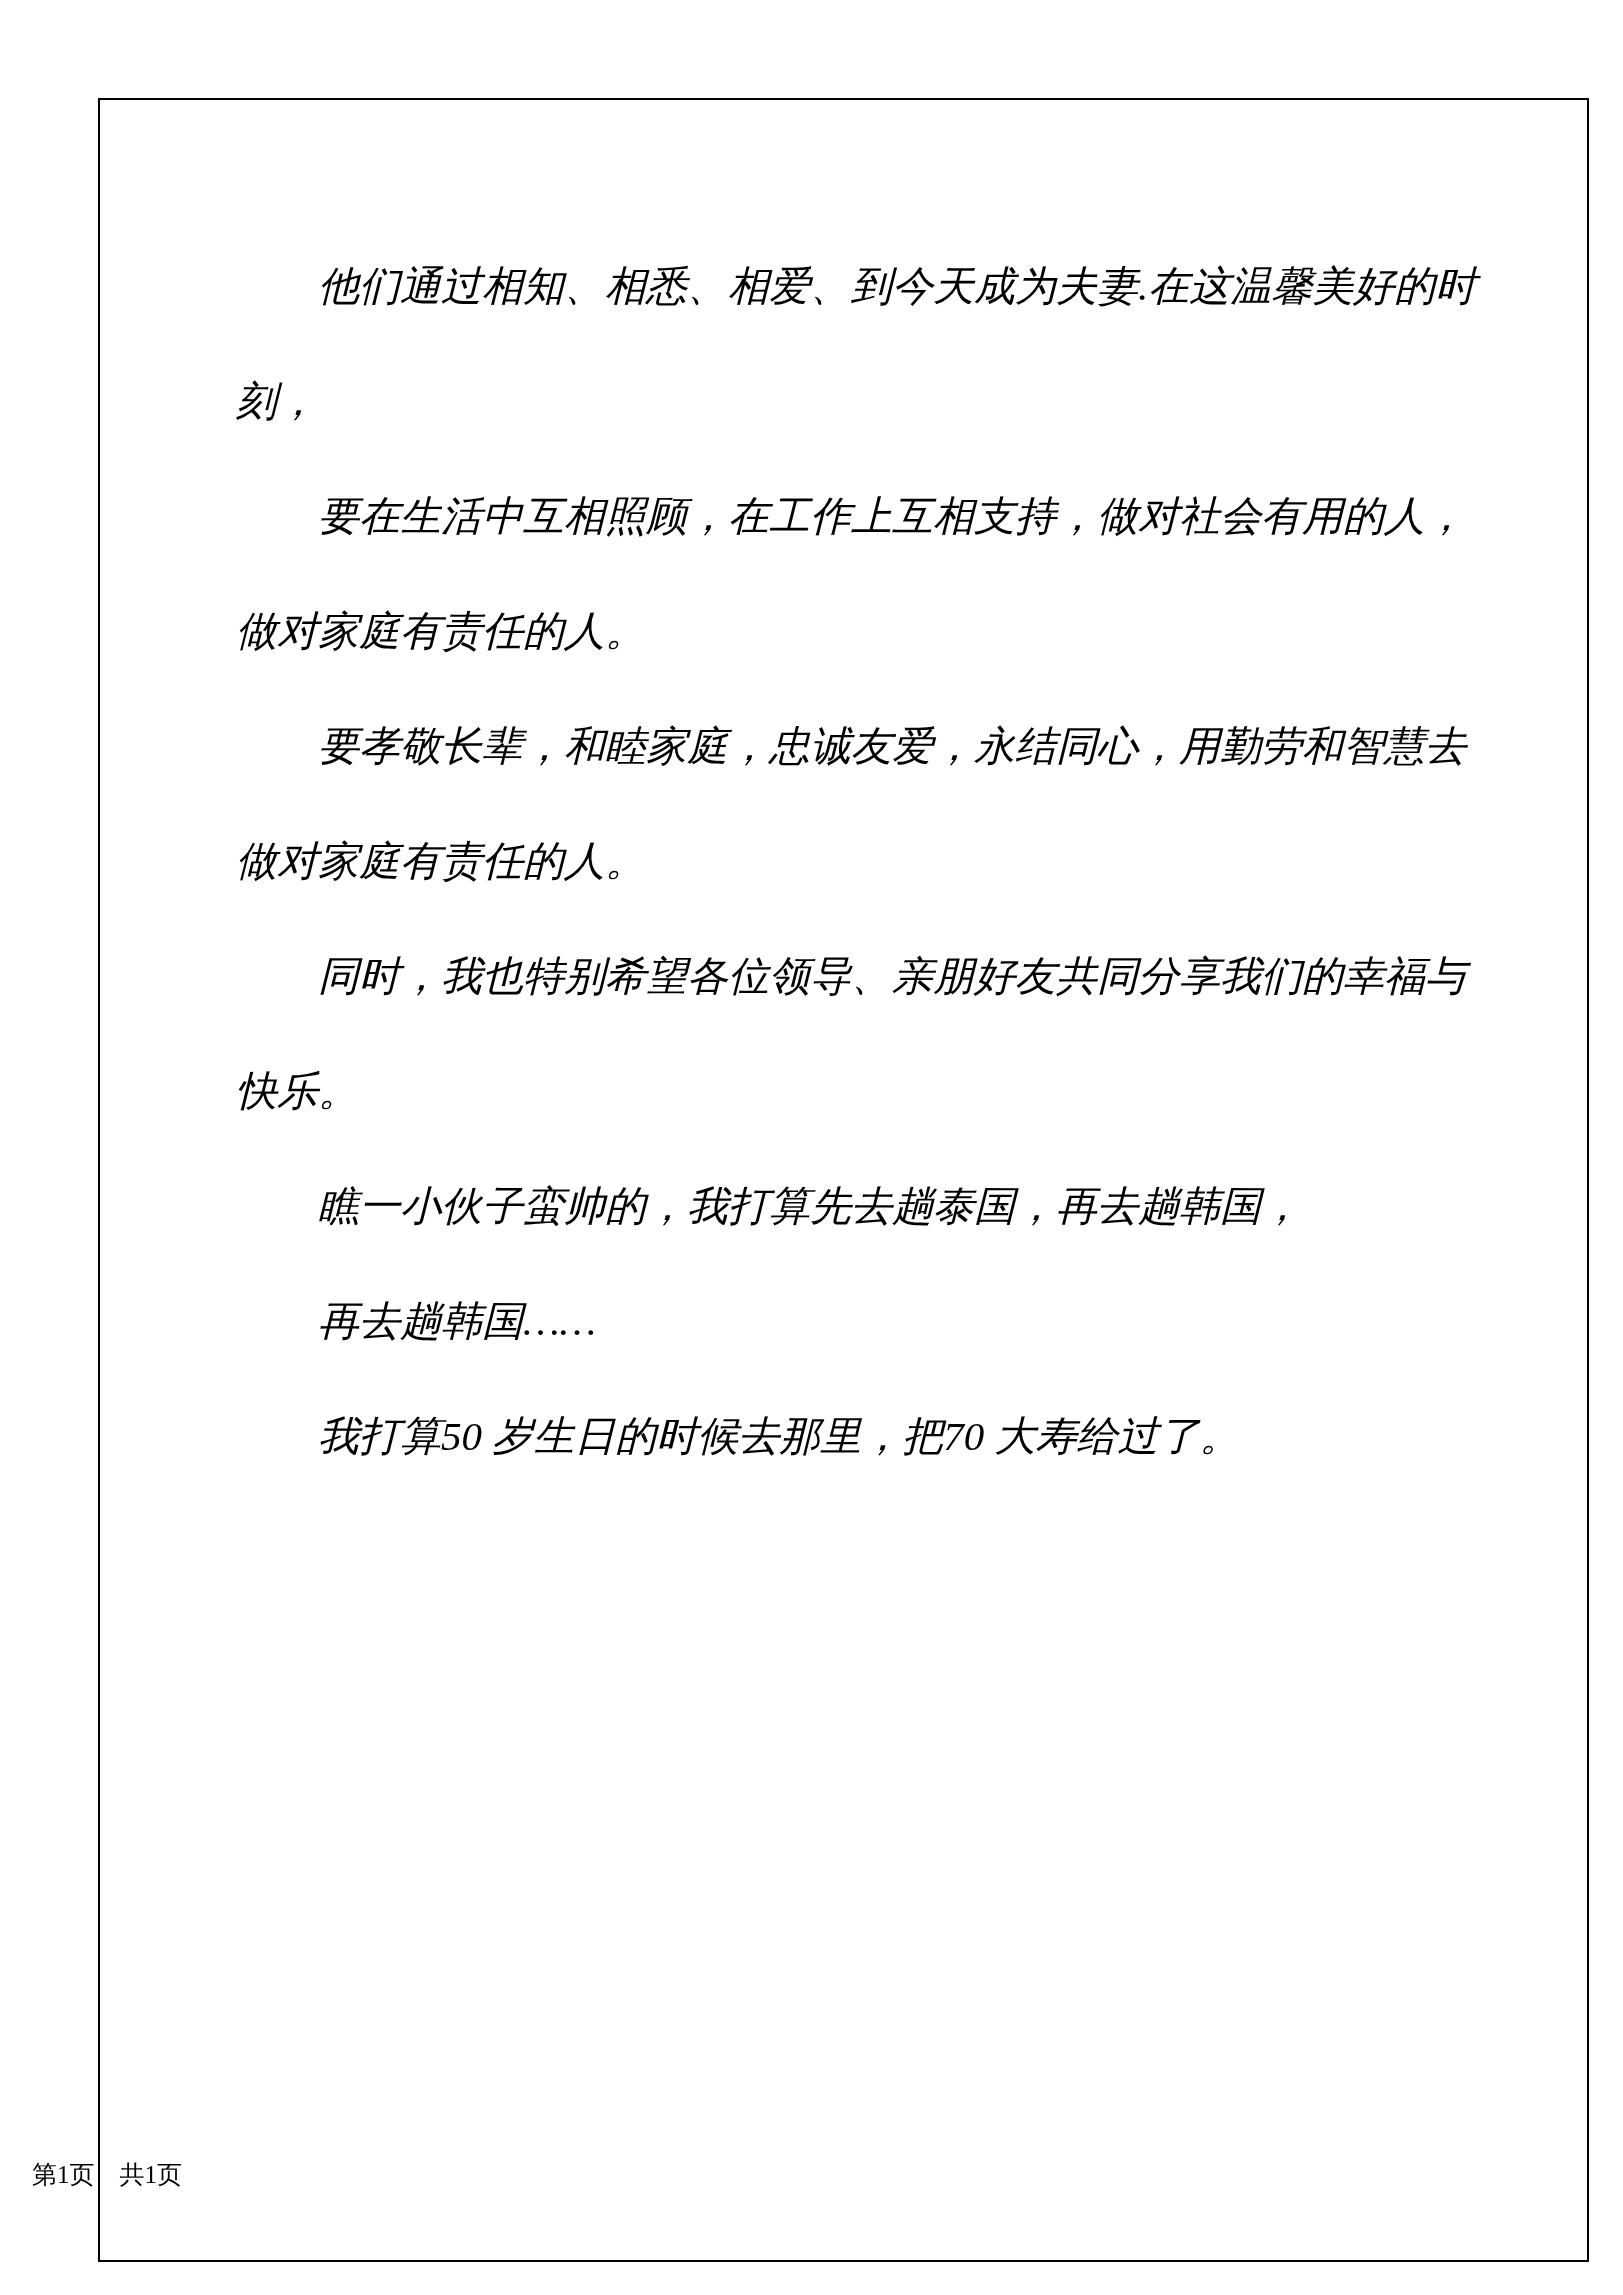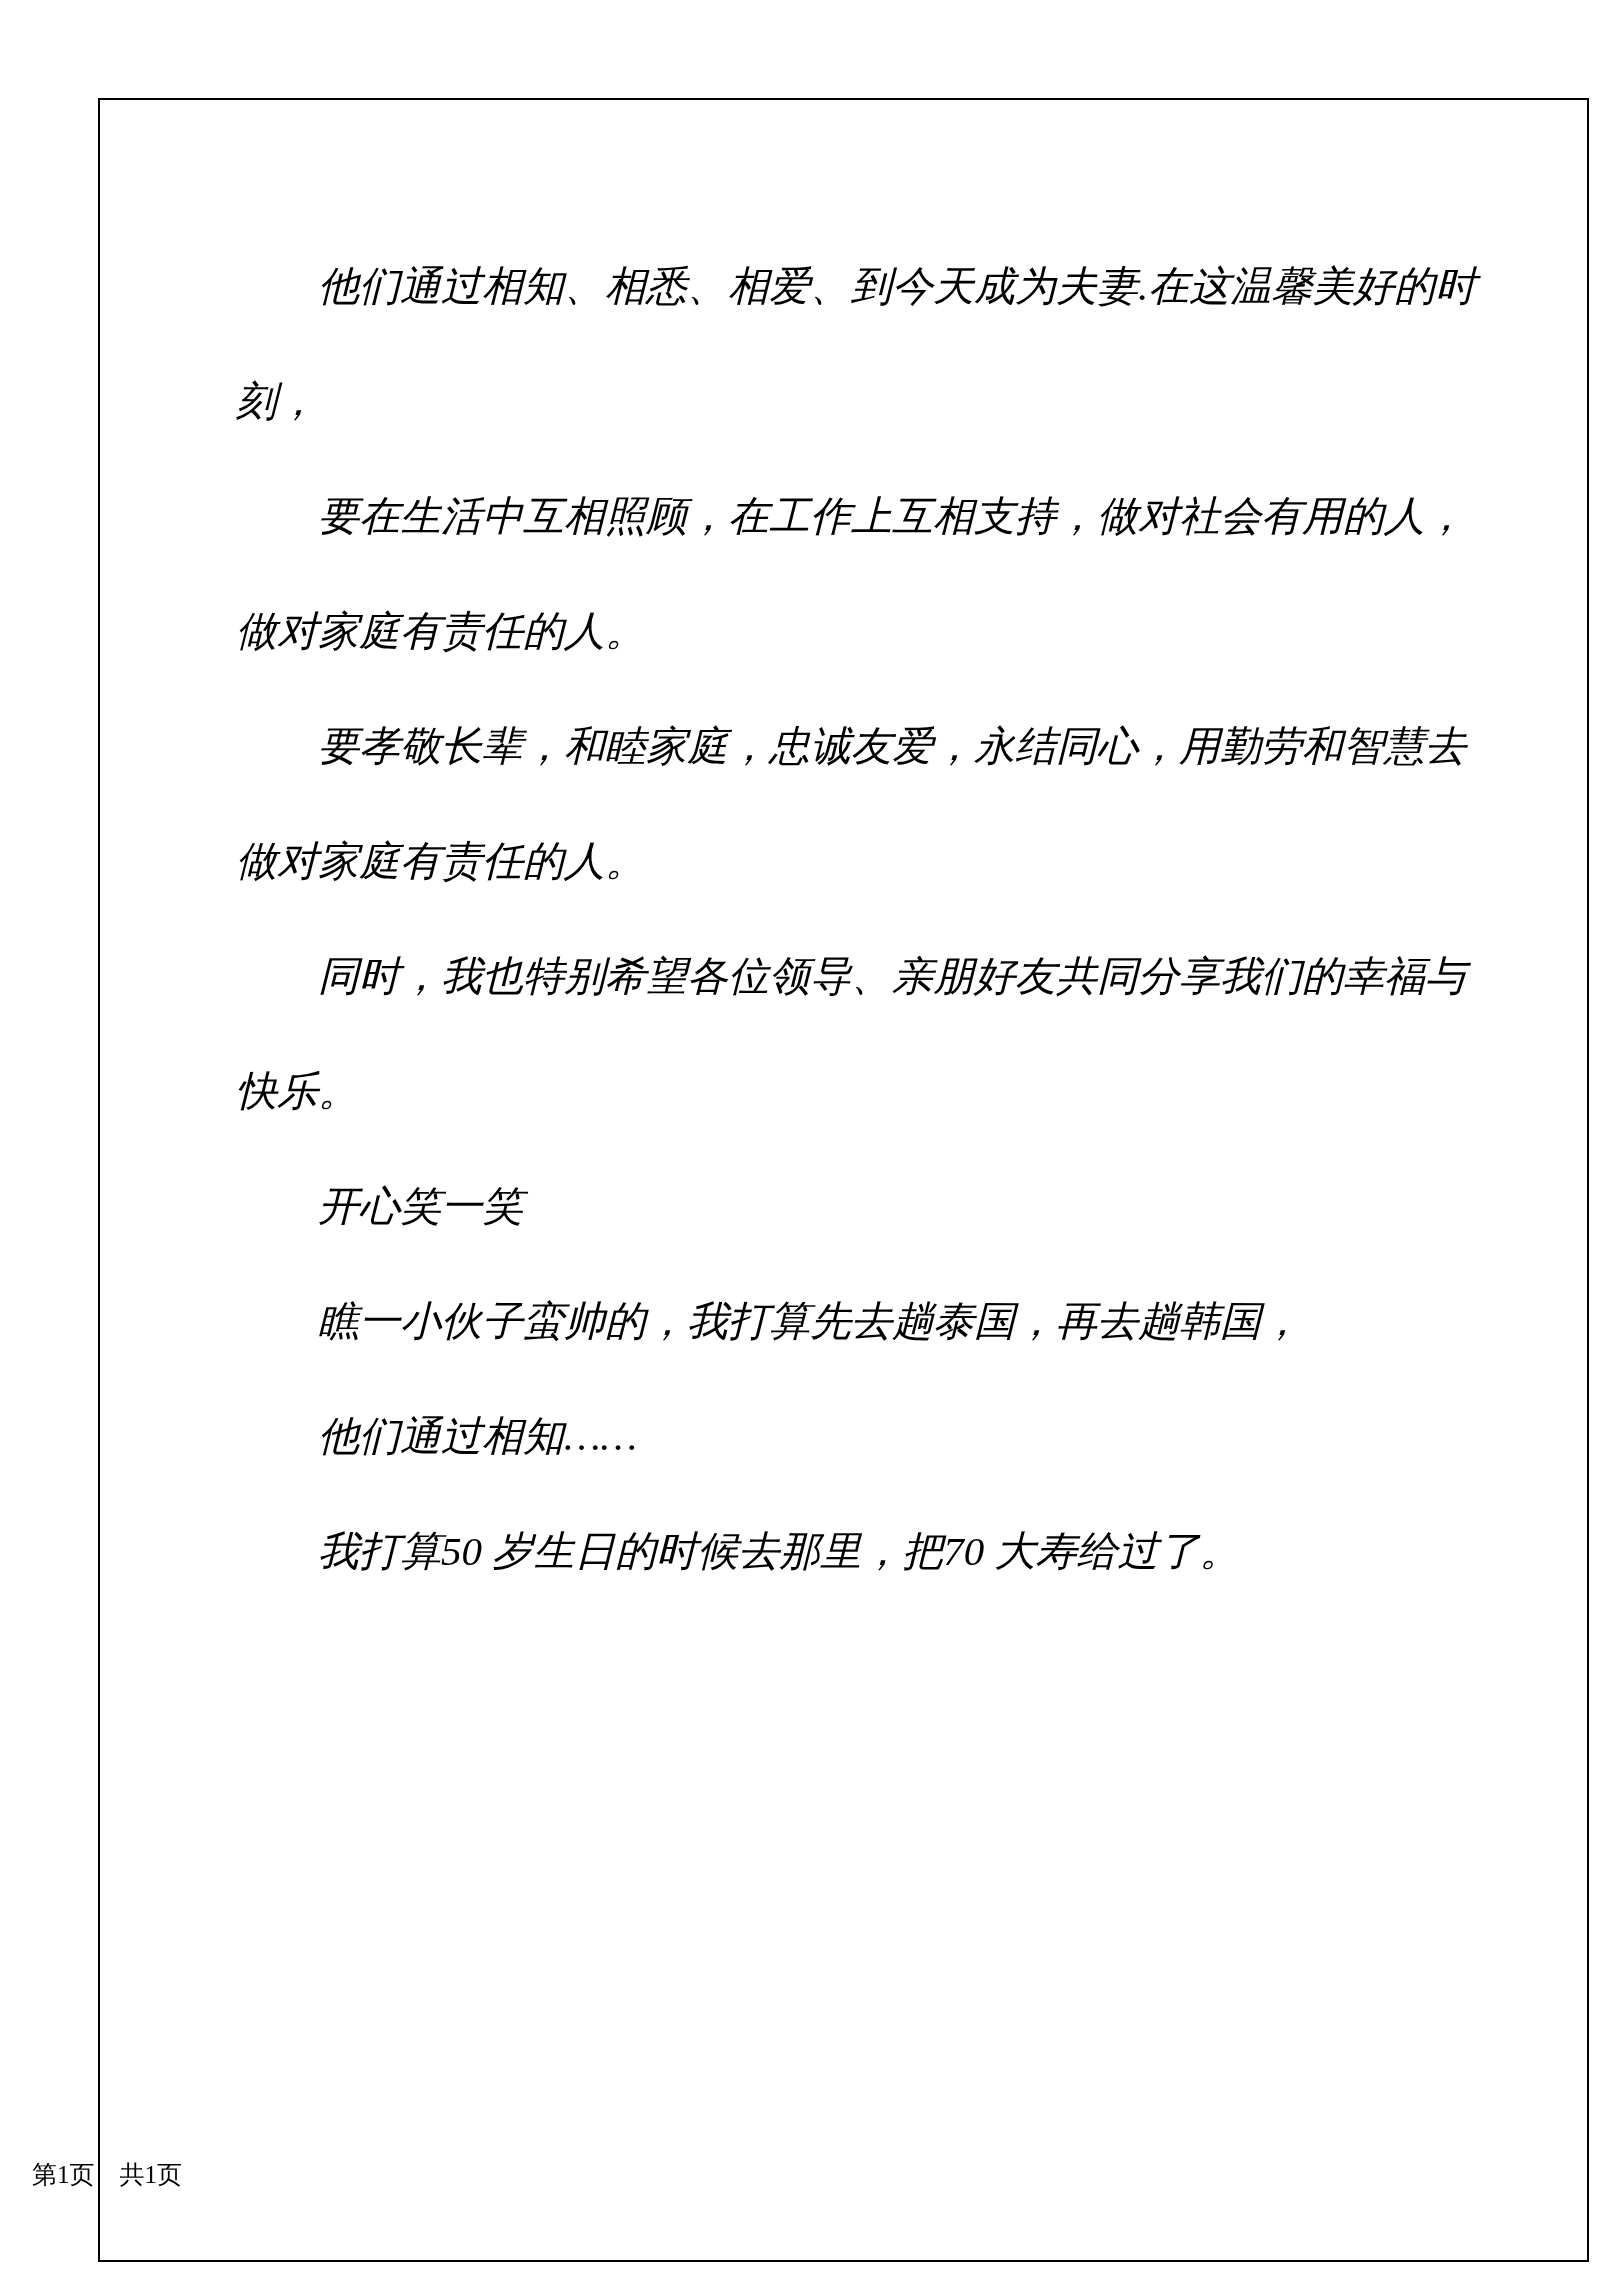"开心笑一笑" div.line { html: <div>开心笑一笑</div> -> none }
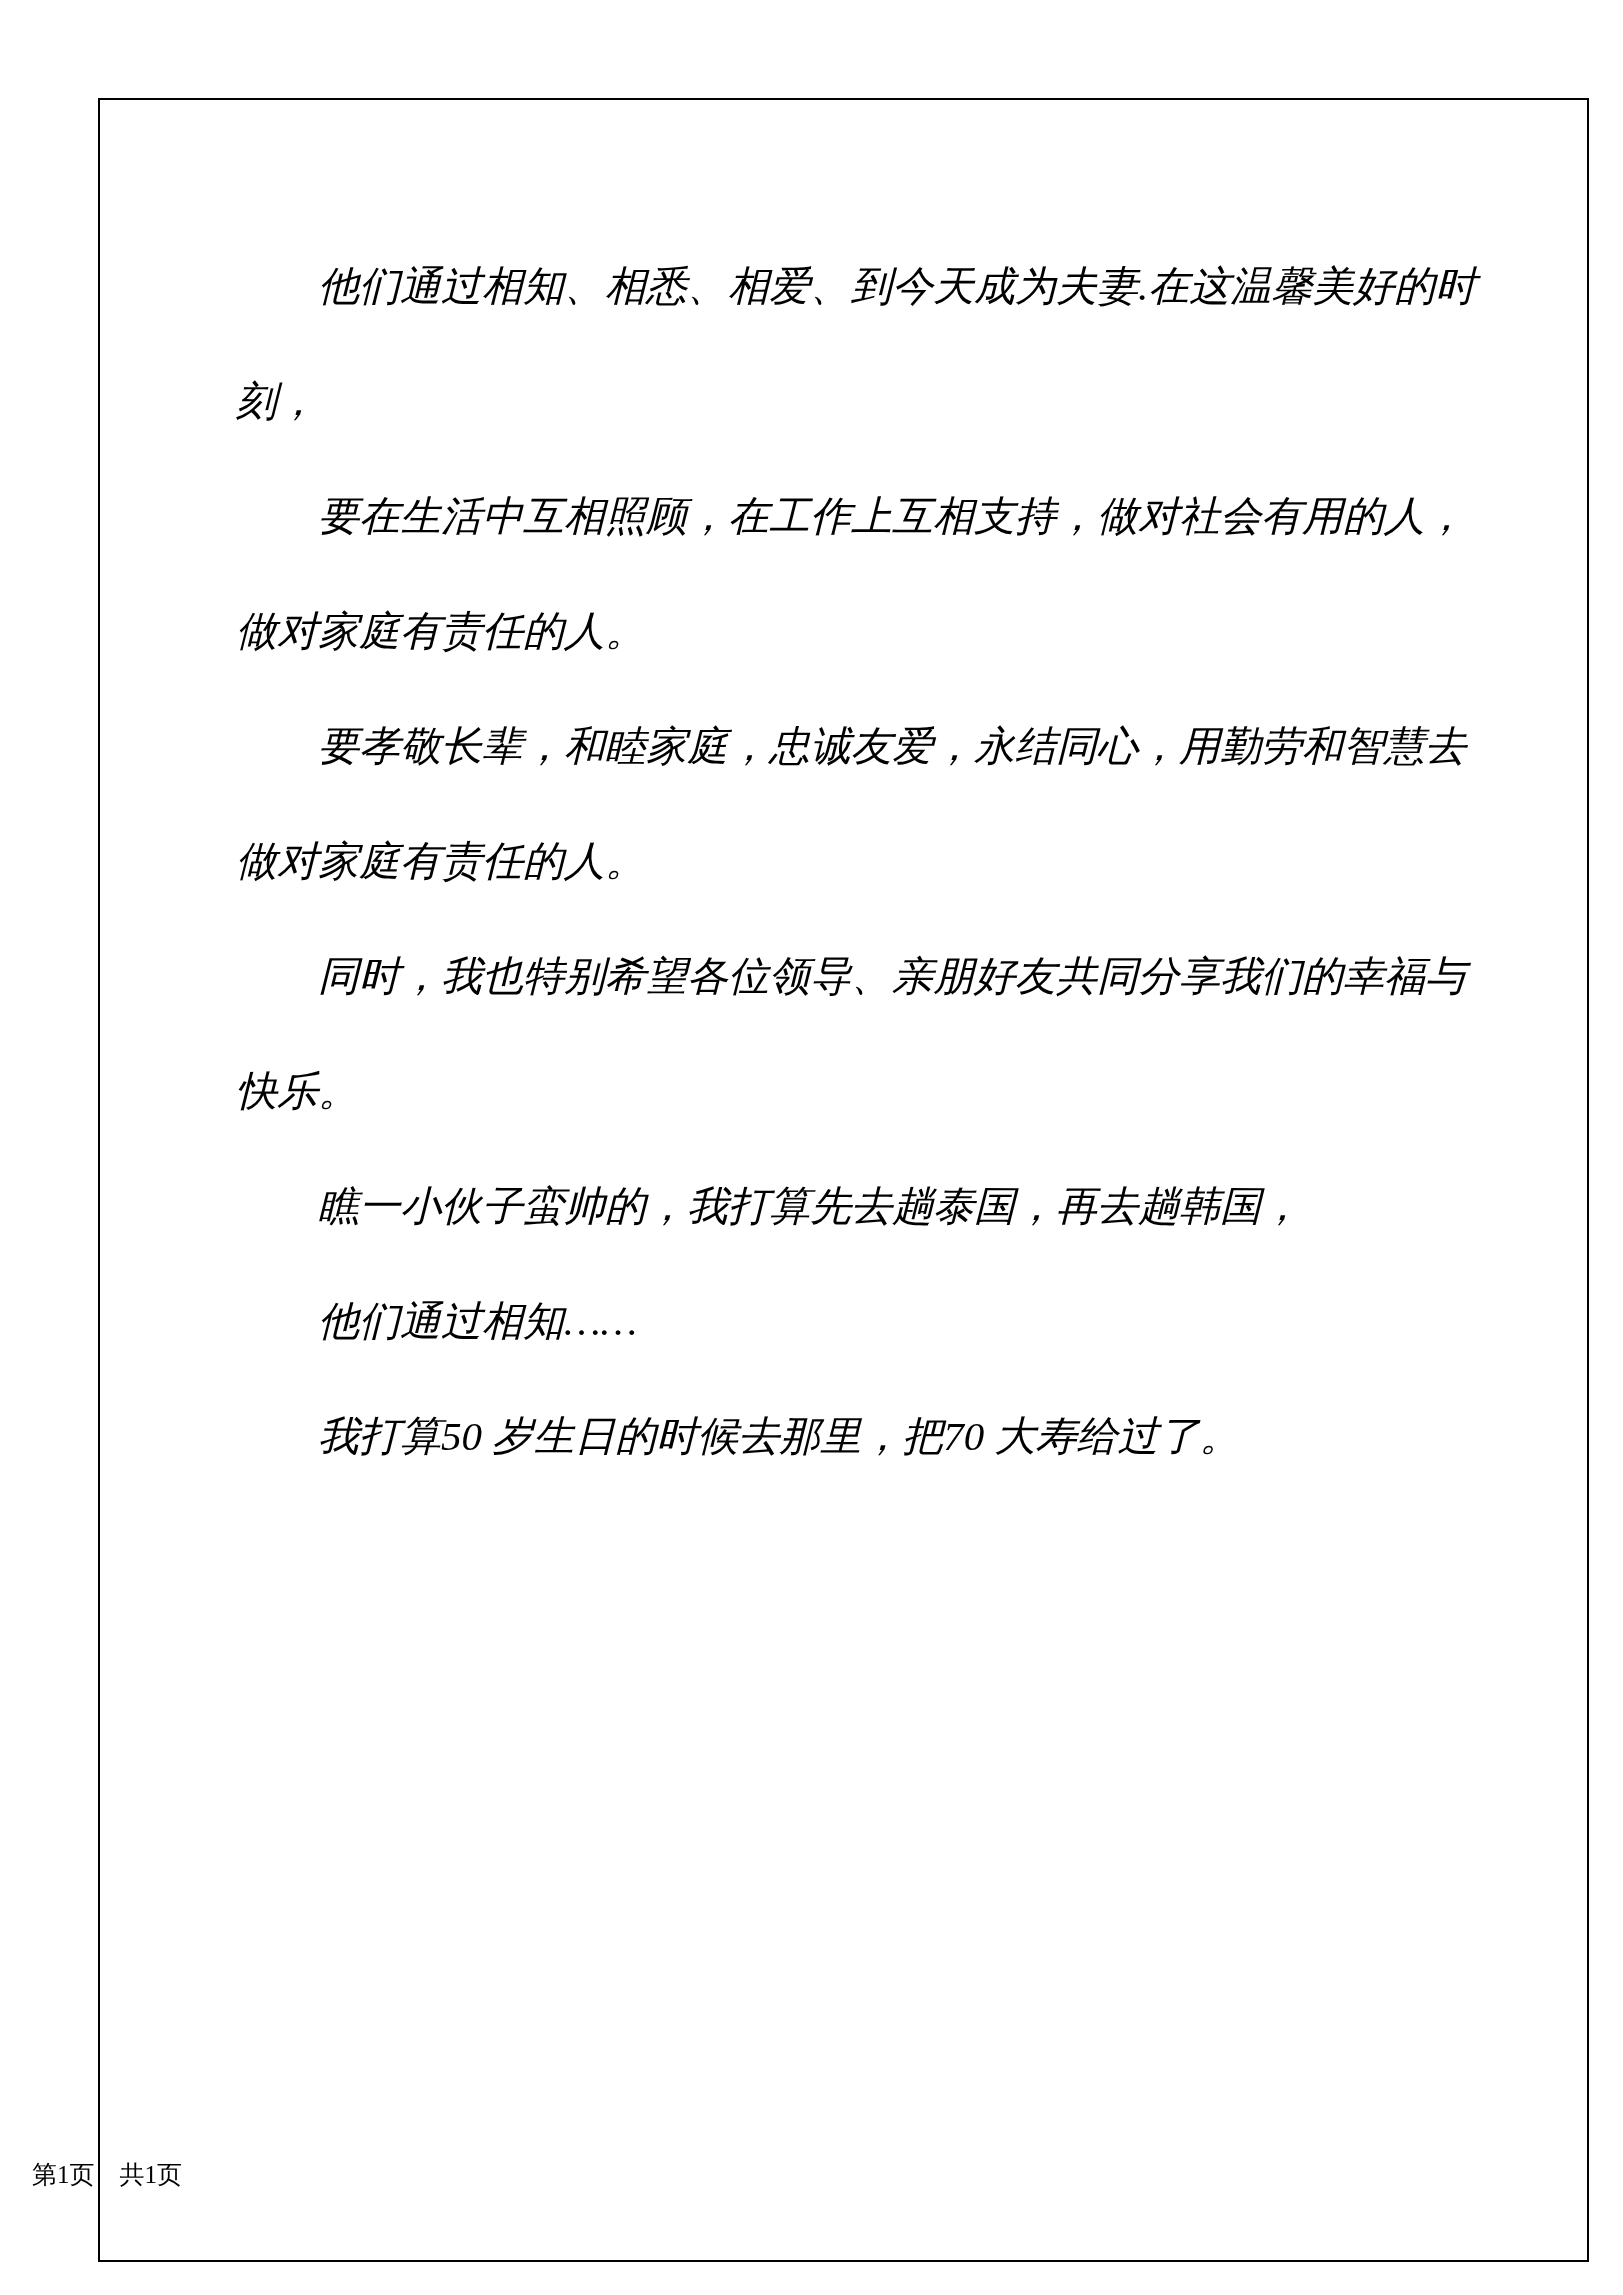"他们通过相知……" div.line { text: 他们通过相知 -> 再去趟韩国 }
